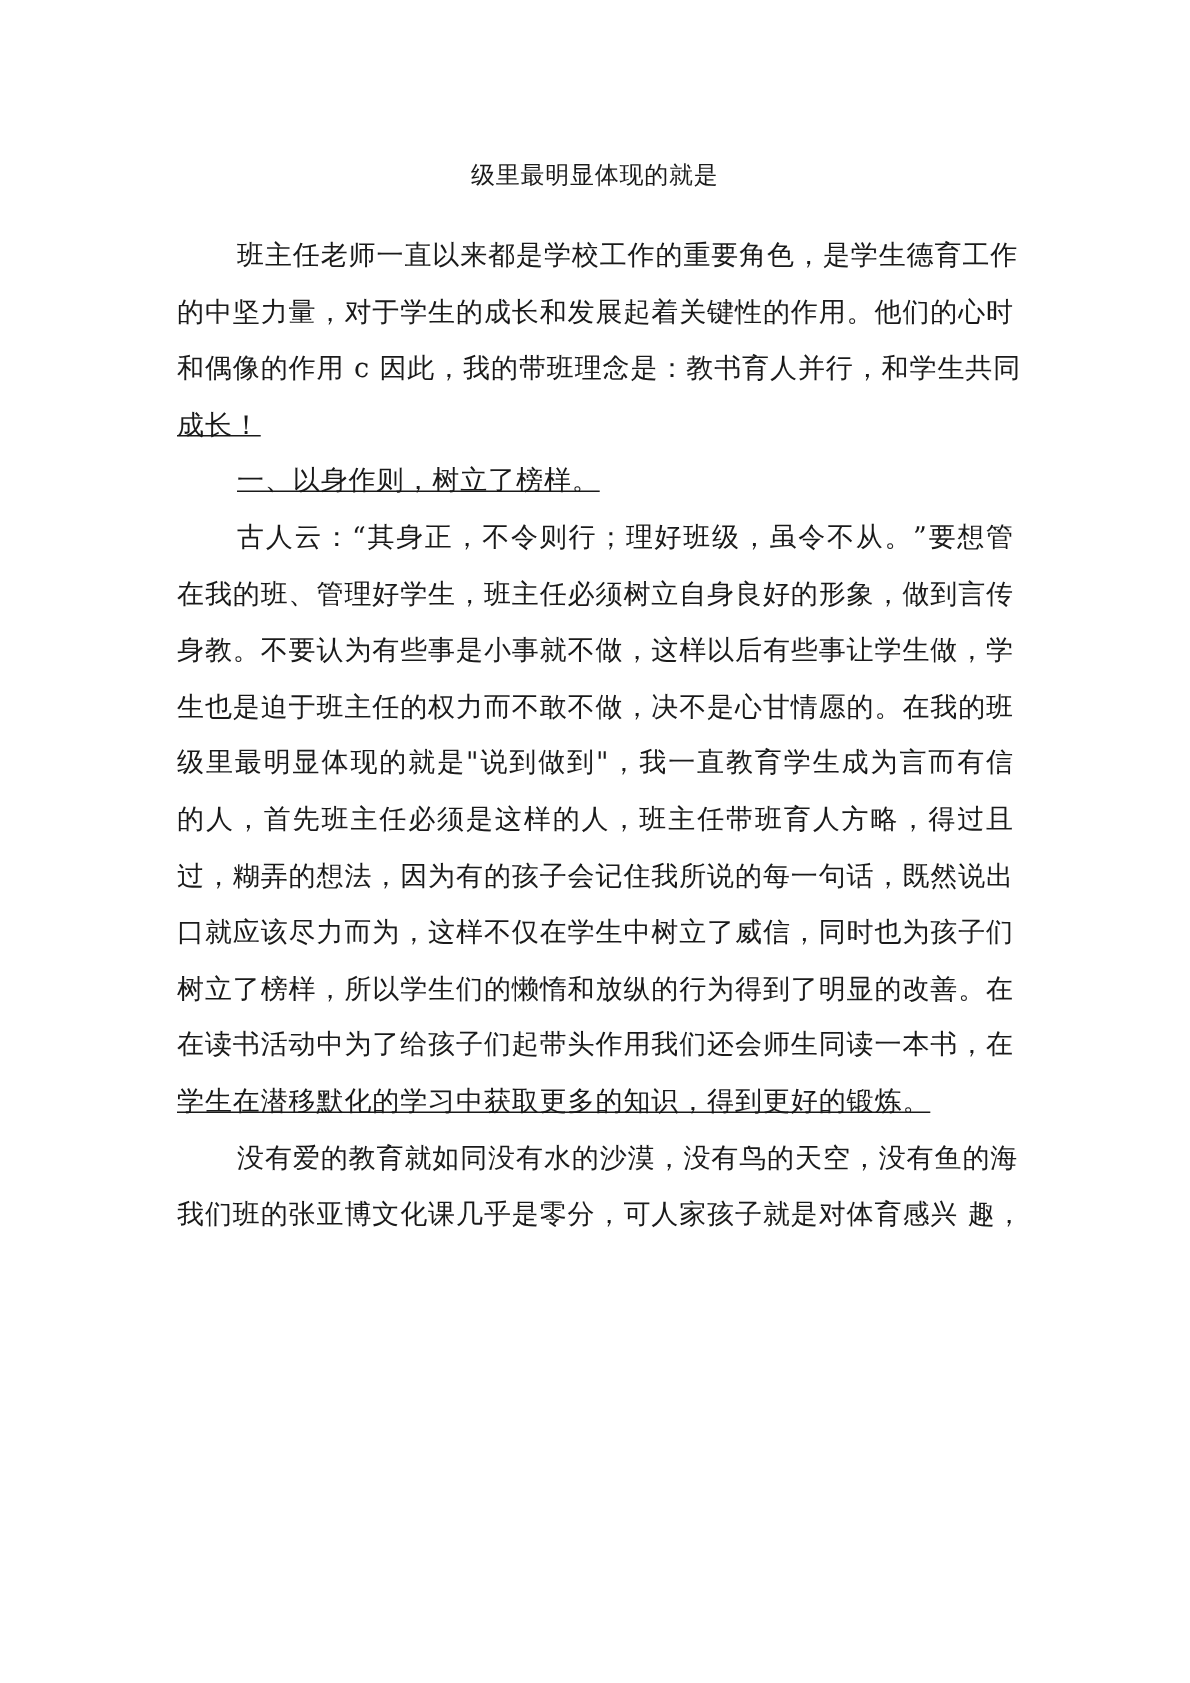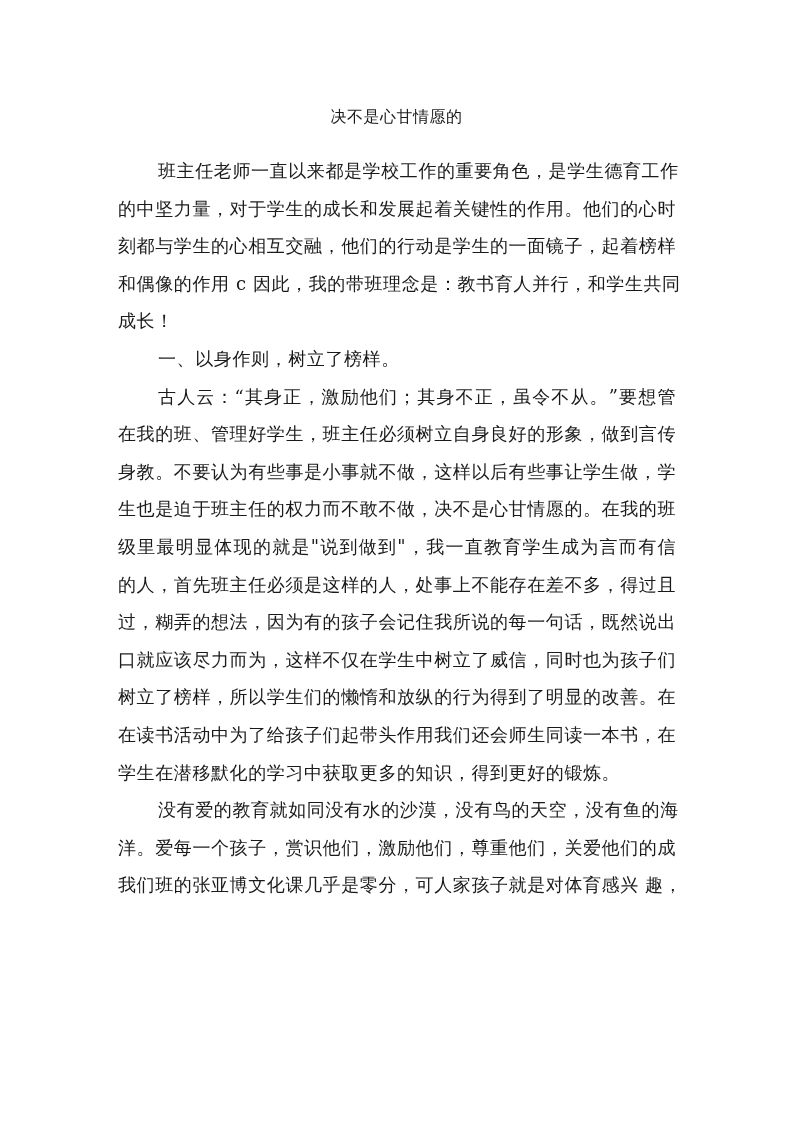"决不是心甘情愿的" div.title { text: 决不是心甘情愿的 -> 级里最明显体现的就是 }
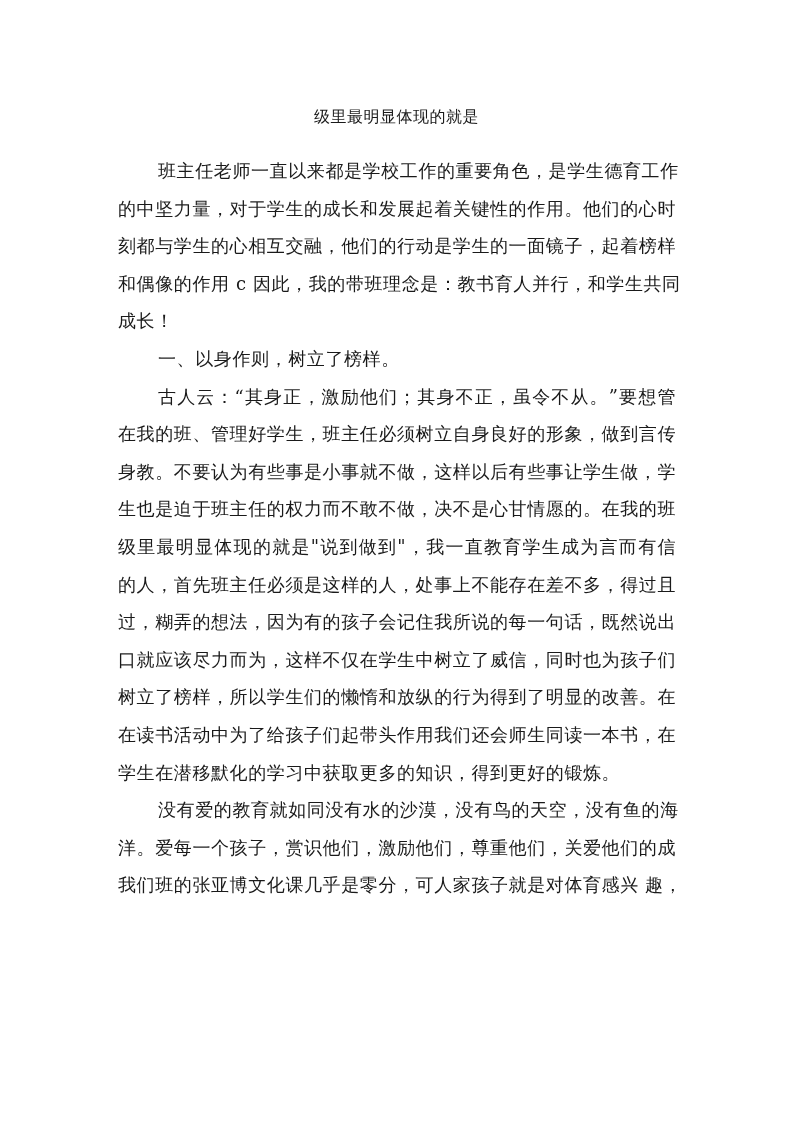"刻都与学生的心相互交融，他们的行动是学生的一面镜子，起着榜样" span.line { html: <span>刻都与学生的心相互交融，他们的行动是学生的一面镜子，起着榜样</span> -> none }
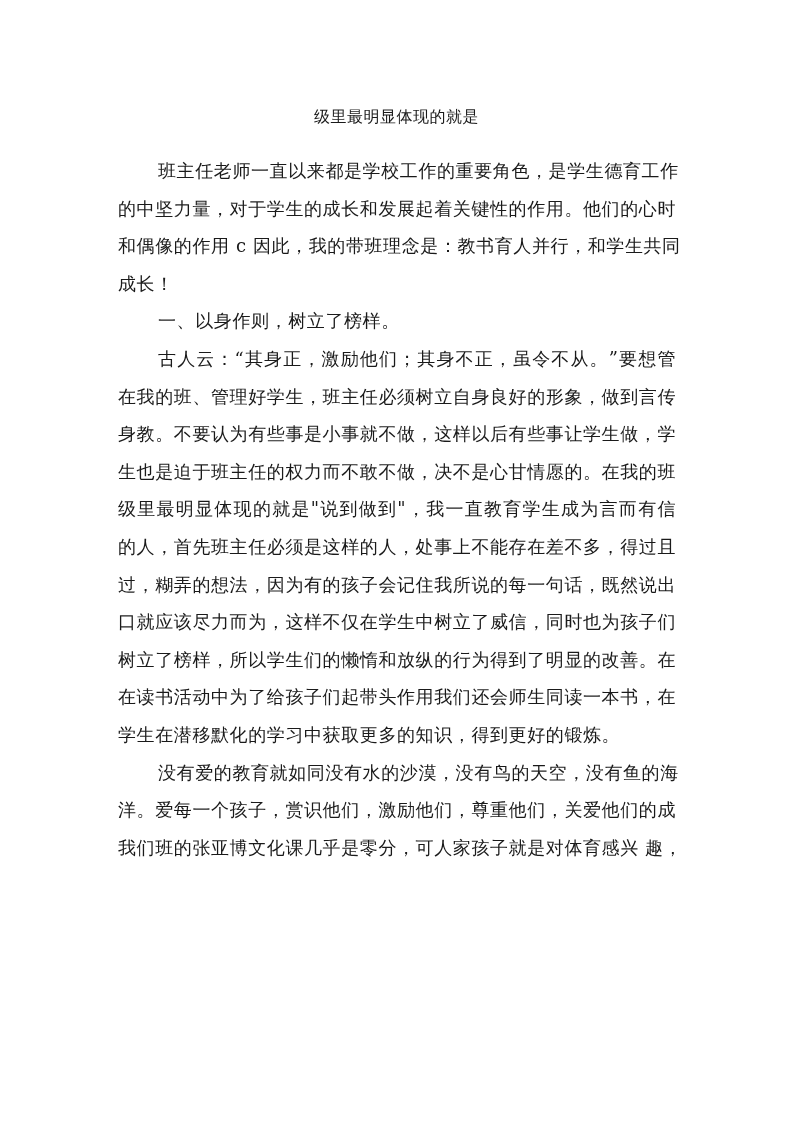"成长！" .line.last { text-decoration: none -> underline }
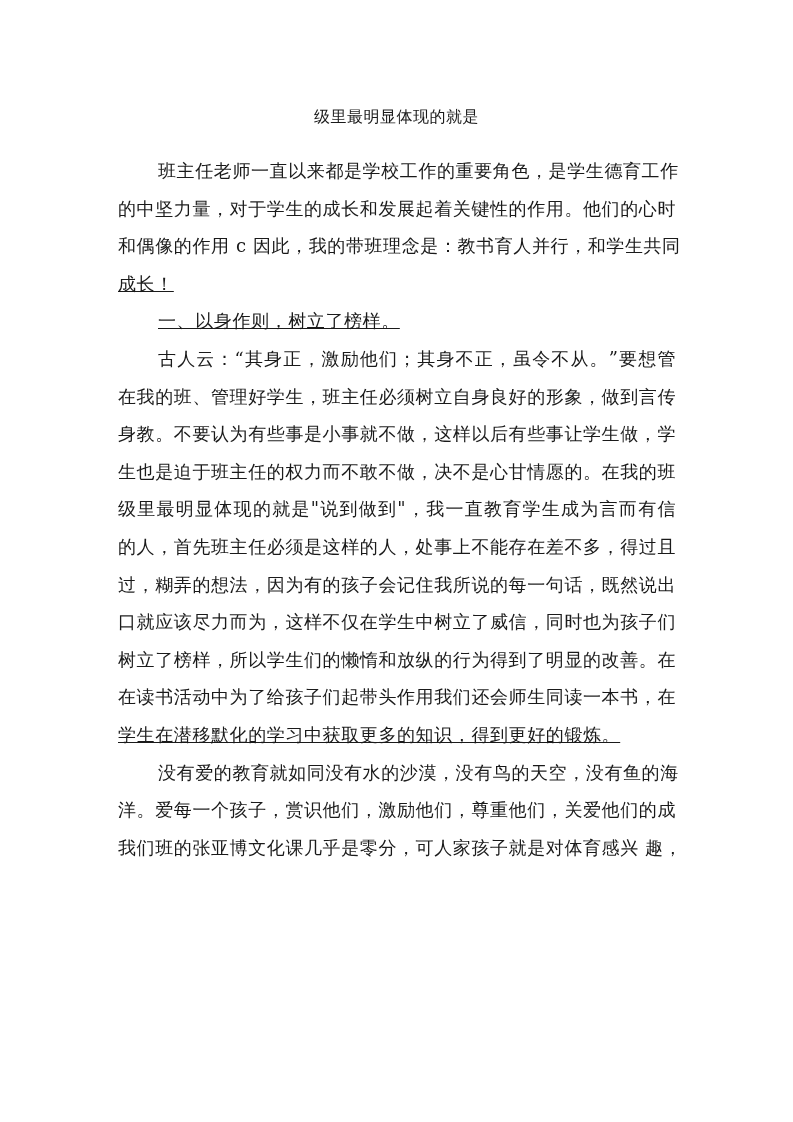"古人云：“其身正，激励他们；其身不正，虽令不从。”要想管" span.line { text: 激励他们；其身不正 -> 不令则行；理好班级 }
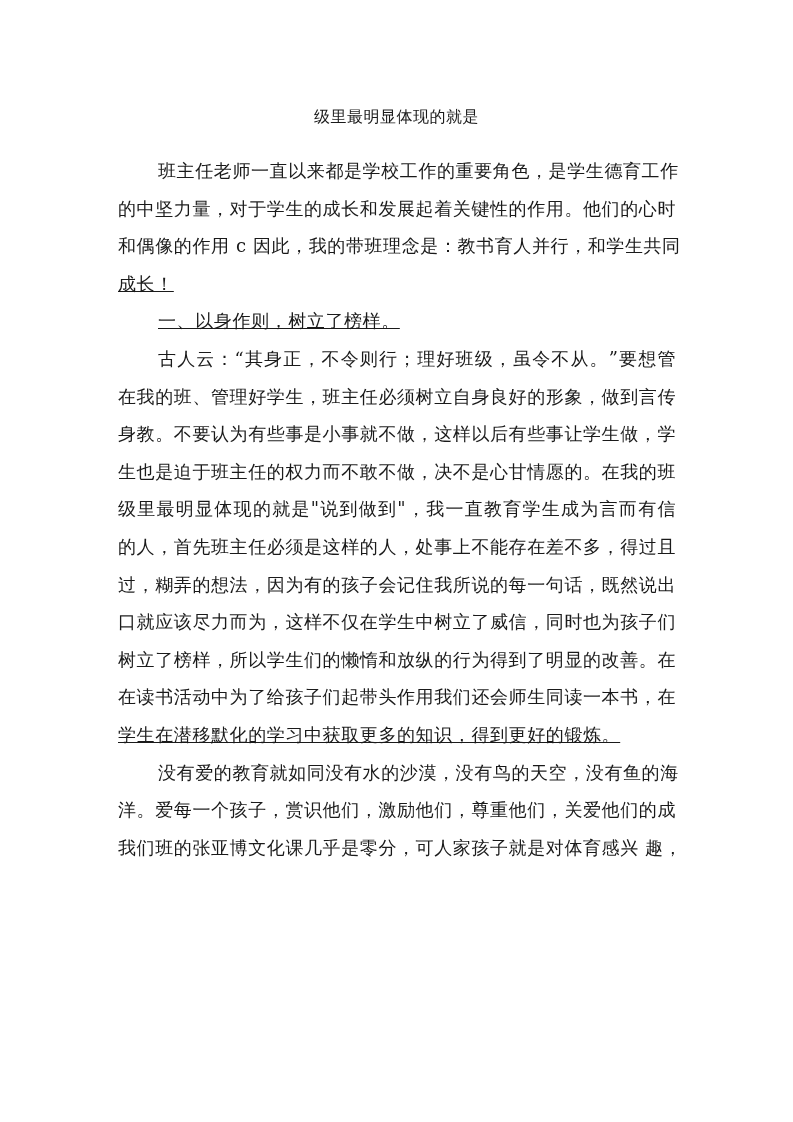"的人，首先班主任必须是这样的人，处事上不能存在差不多，得过且" span.line { text: 处事上不能存在差不多 -> 班主任带班育人方略 }
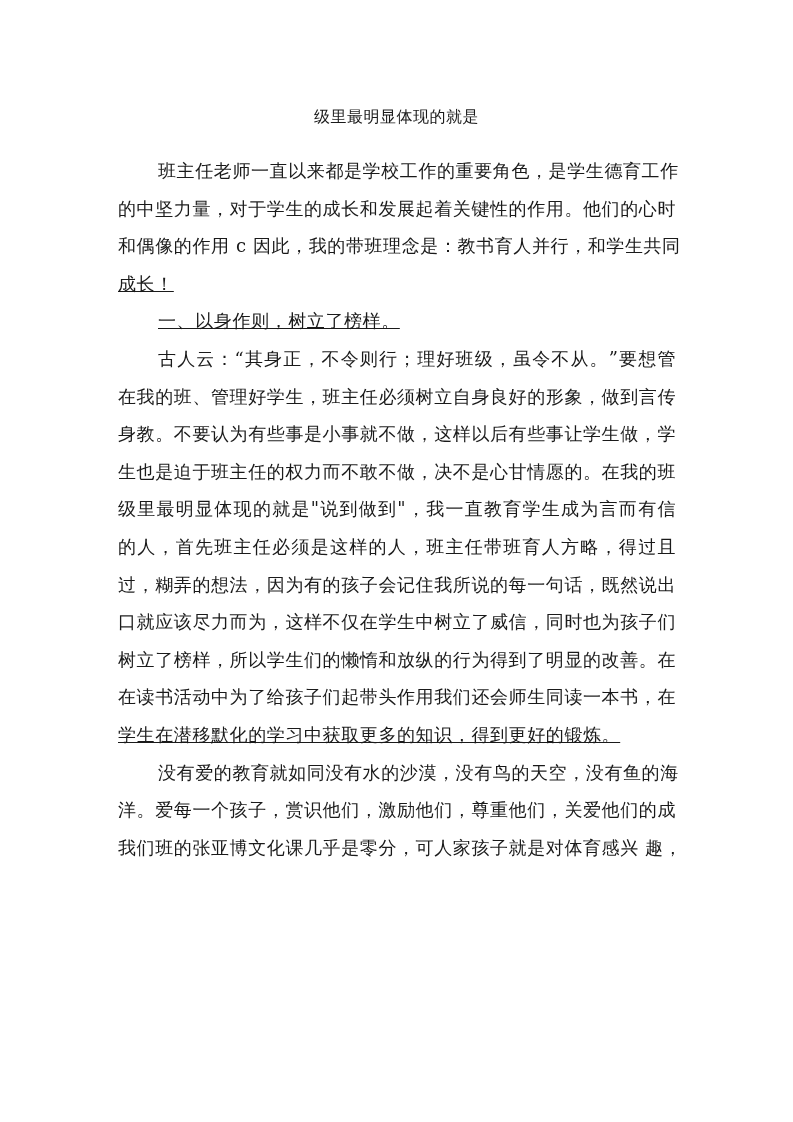"洋。爱每一个孩子，赏识他们，激励他们，尊重他们，关爱他们的成" span.line { html: <span>洋。爱每一个孩子，赏识他们，激励他们，尊重他们，关爱他们的成</span> -> none }
